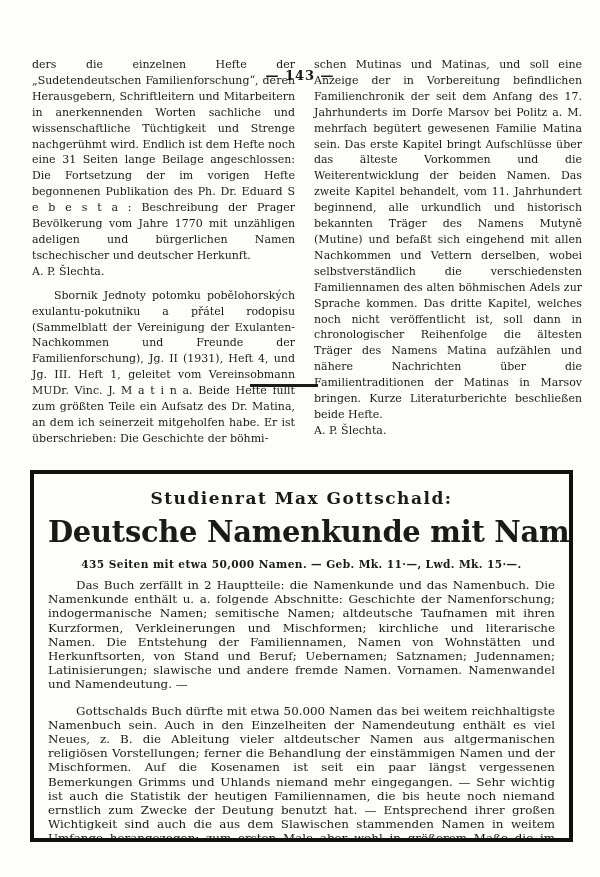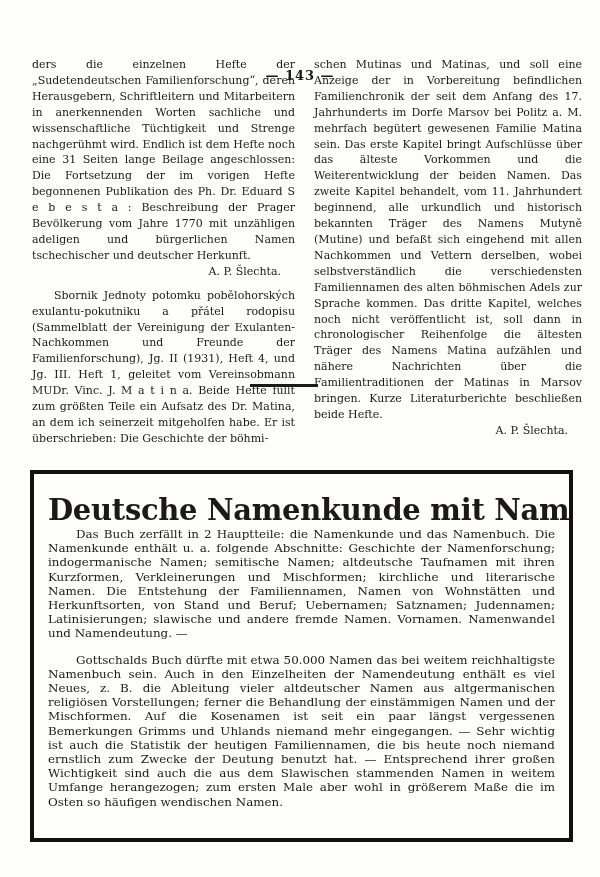"A. P. Šlechta." .signature { text-align: right -> none }
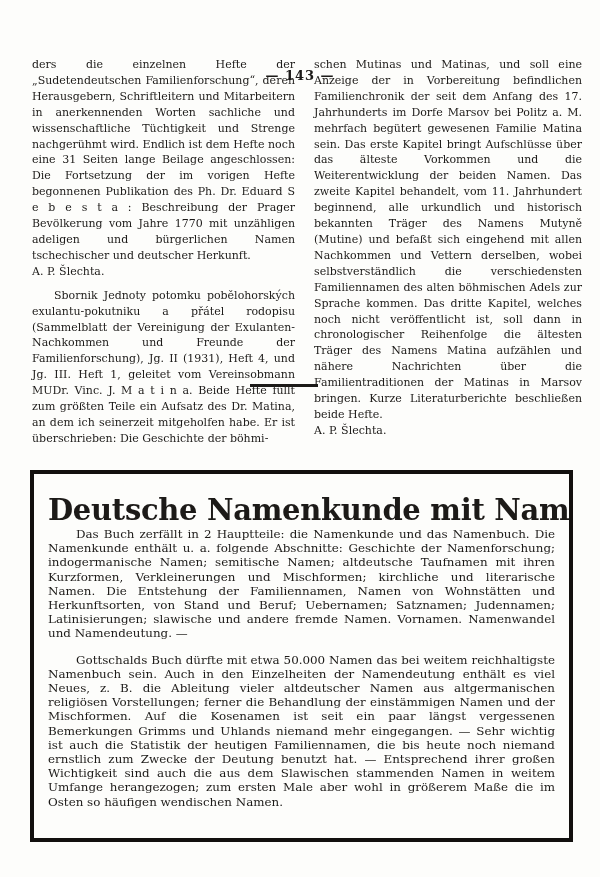"Studienrat Max Gottschald:" p.ad-author { html: none -> <p>Studienrat Max Gottschald:</p> }
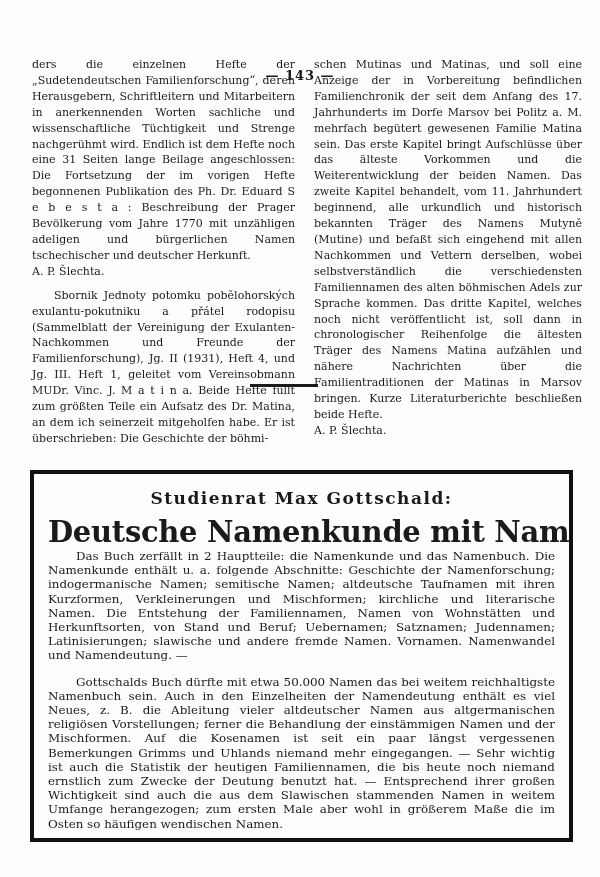"435 Seiten mit etwa 50,000" p.ad-subtitle { html: none -> <p>435 Seiten mit etwa 50,000 Namen. — Geb. Mk. 11·—, Lwd. Mk. 15·—.</p> }
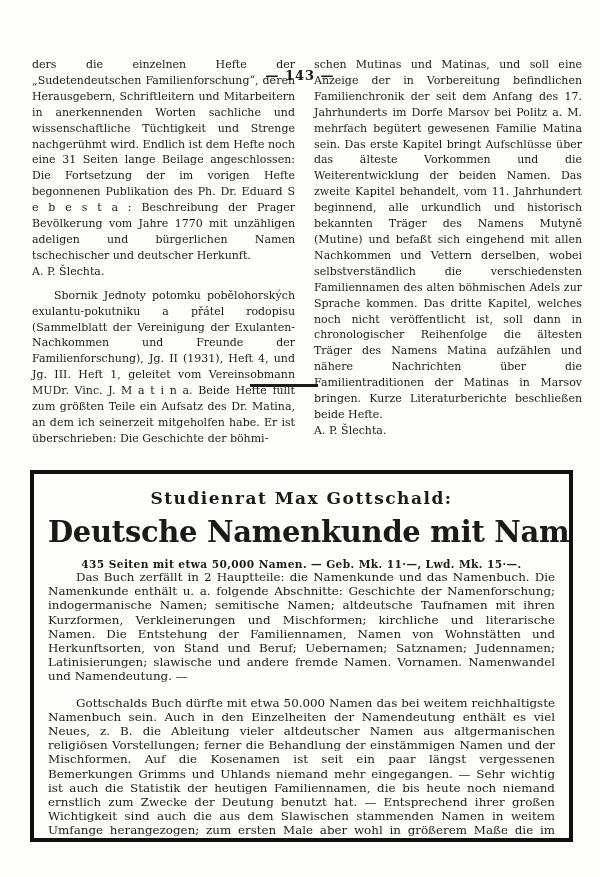"Das Buch zerfällt in 2" .ad-para-1 { margin-top: 0 -> 8px }
